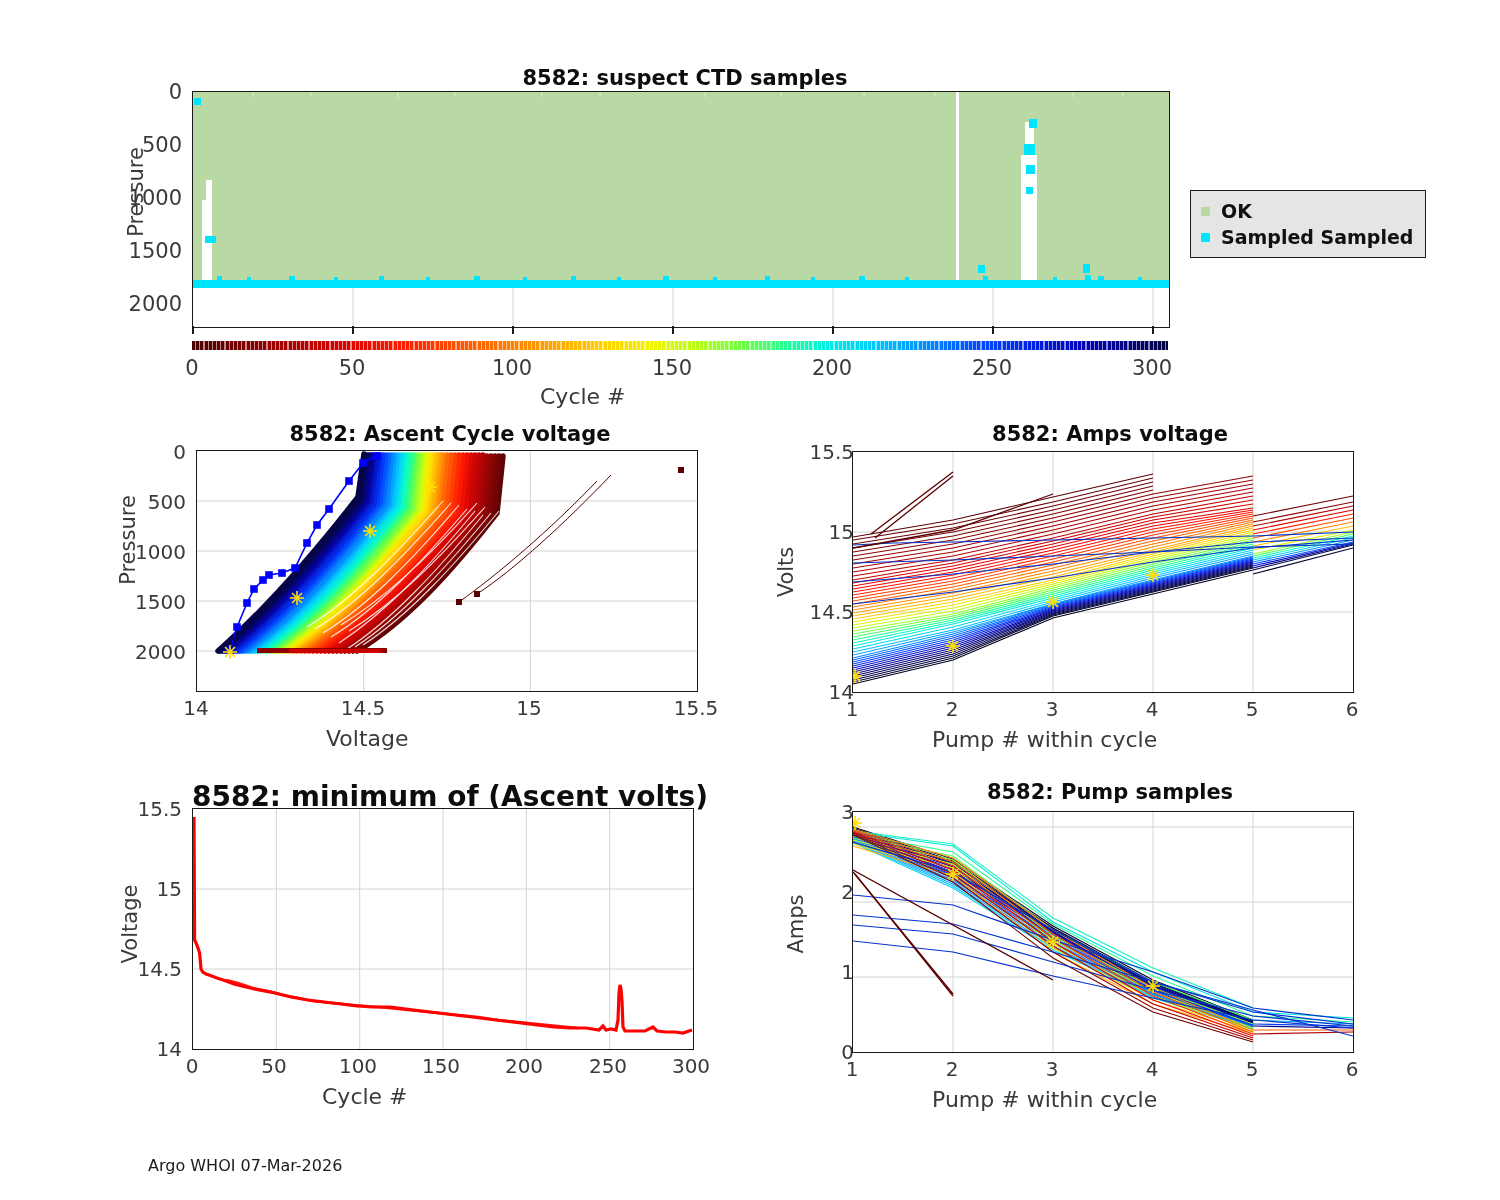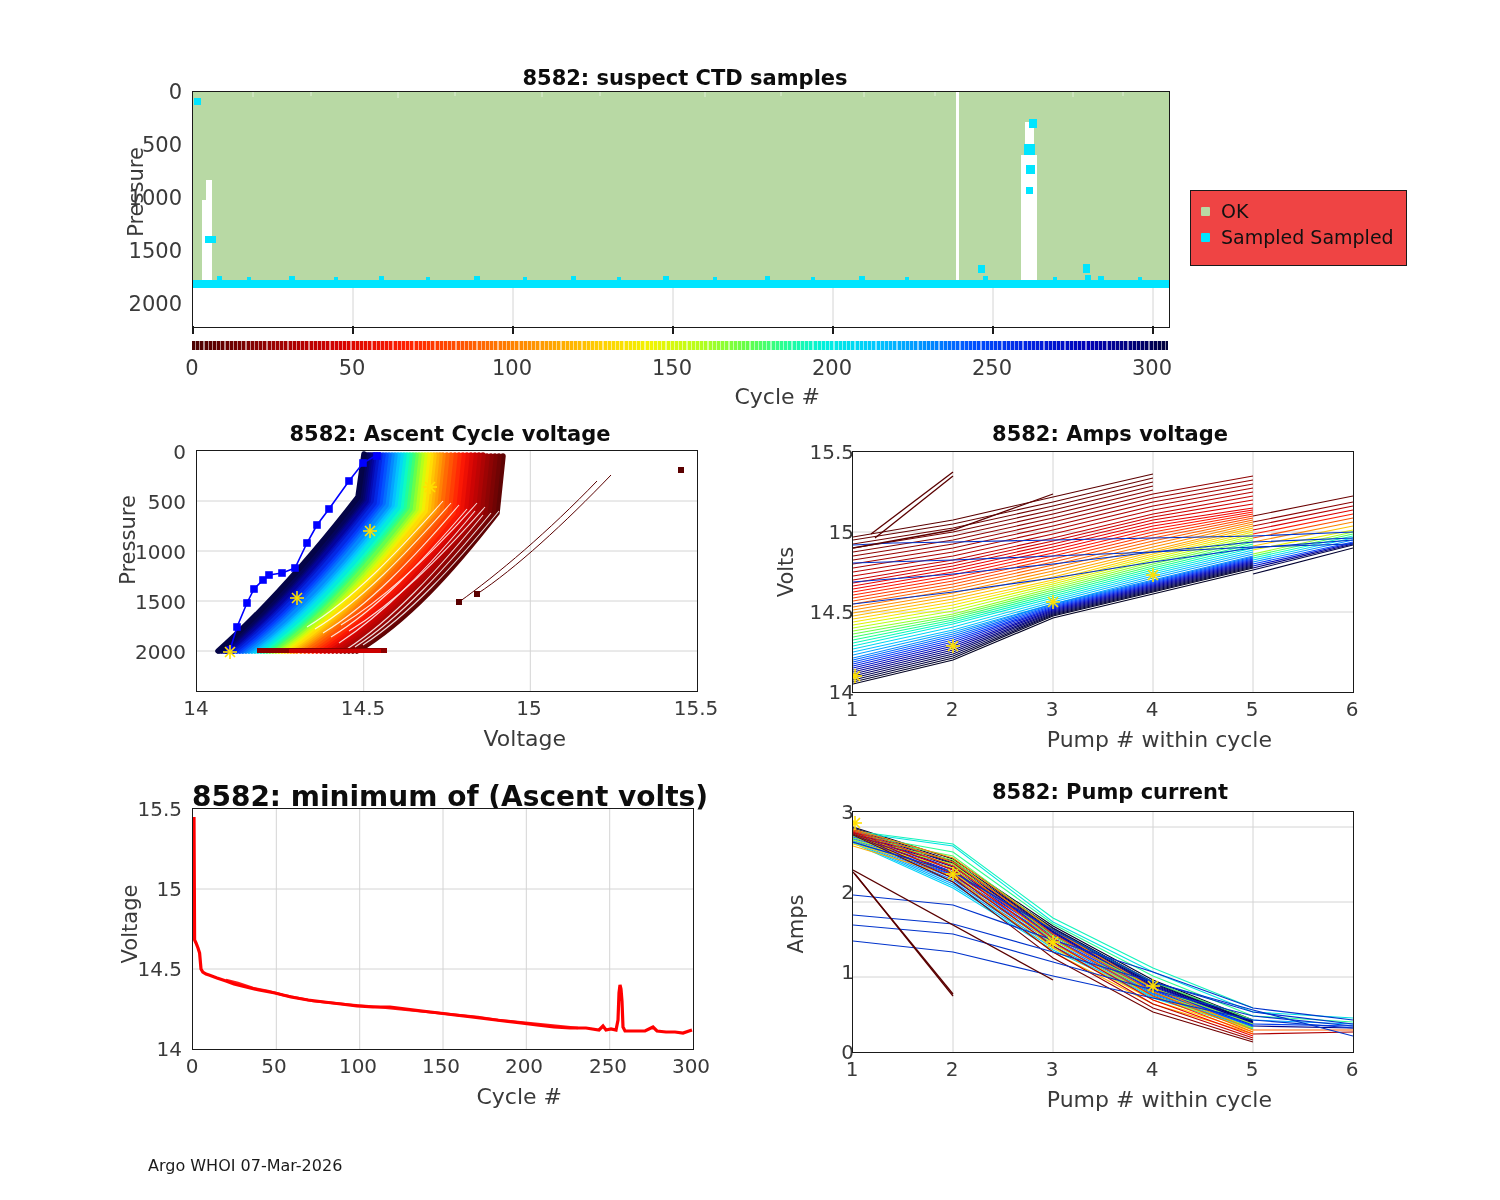"OK" .legend { background: #ef4444 -> #e5e5e5; font-weight: none -> bold; padding: 7px 12px 15px 10px -> 7px 12px 7px 10px }
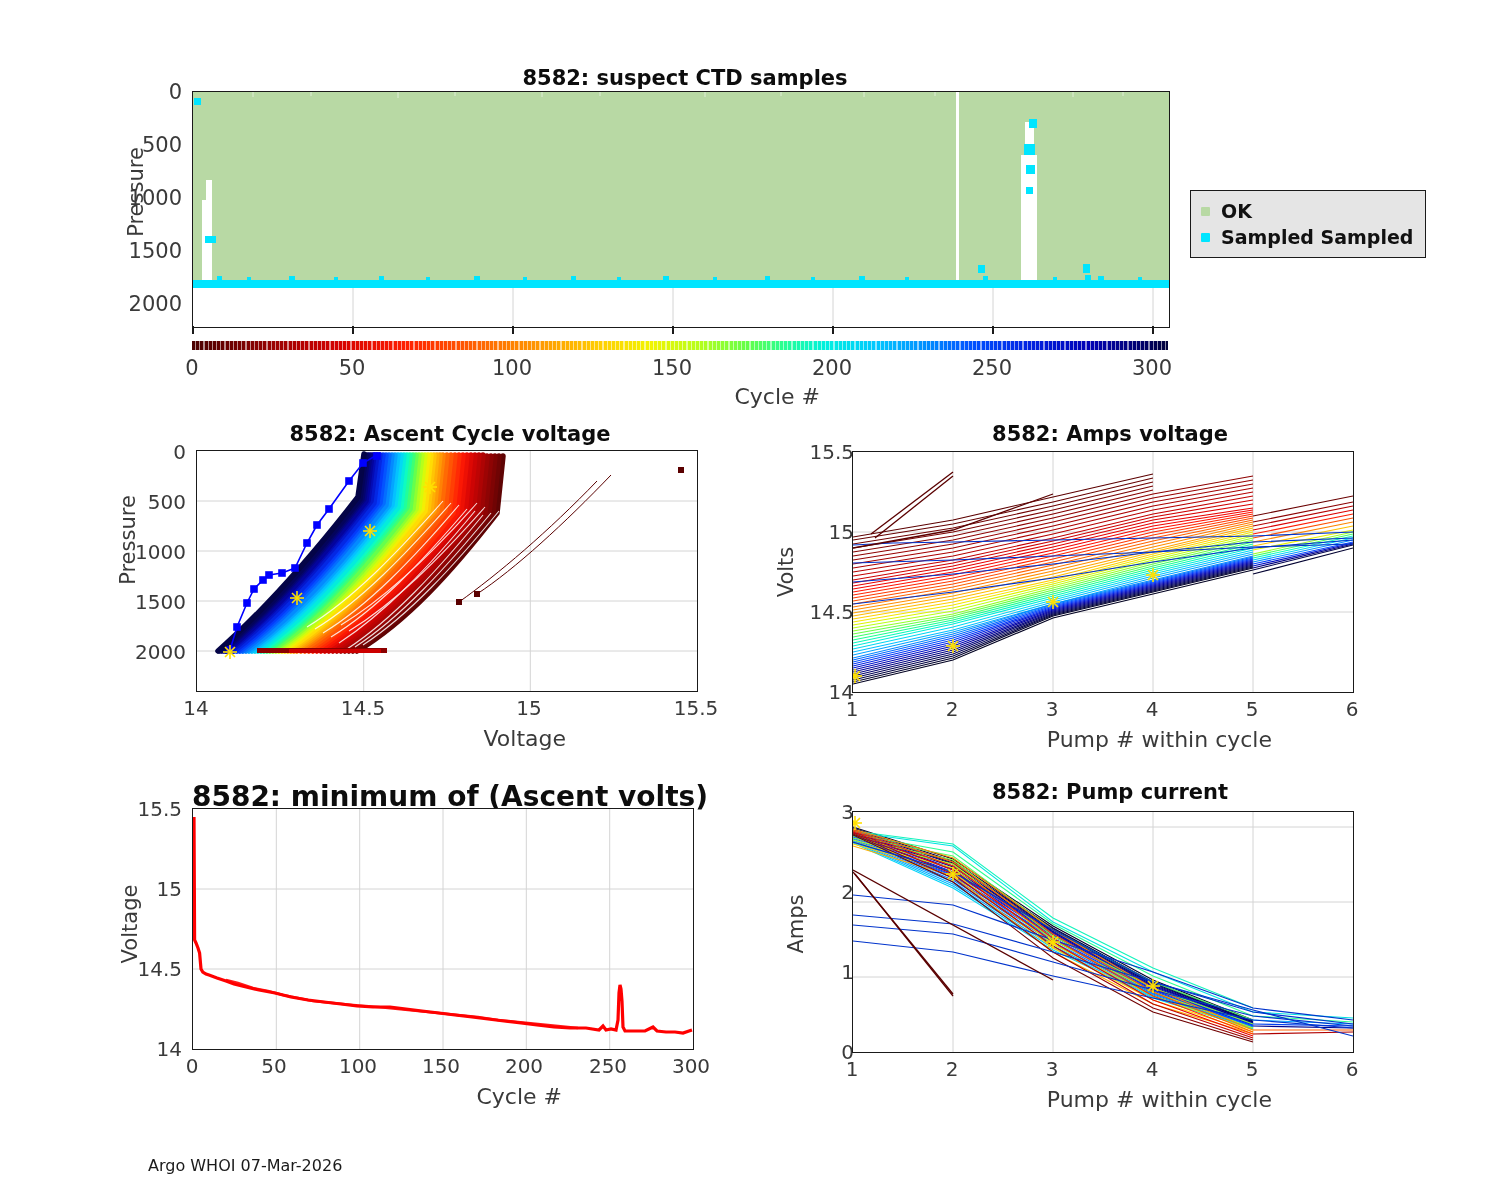"Cycle #" .xlab { text-align: right -> left }
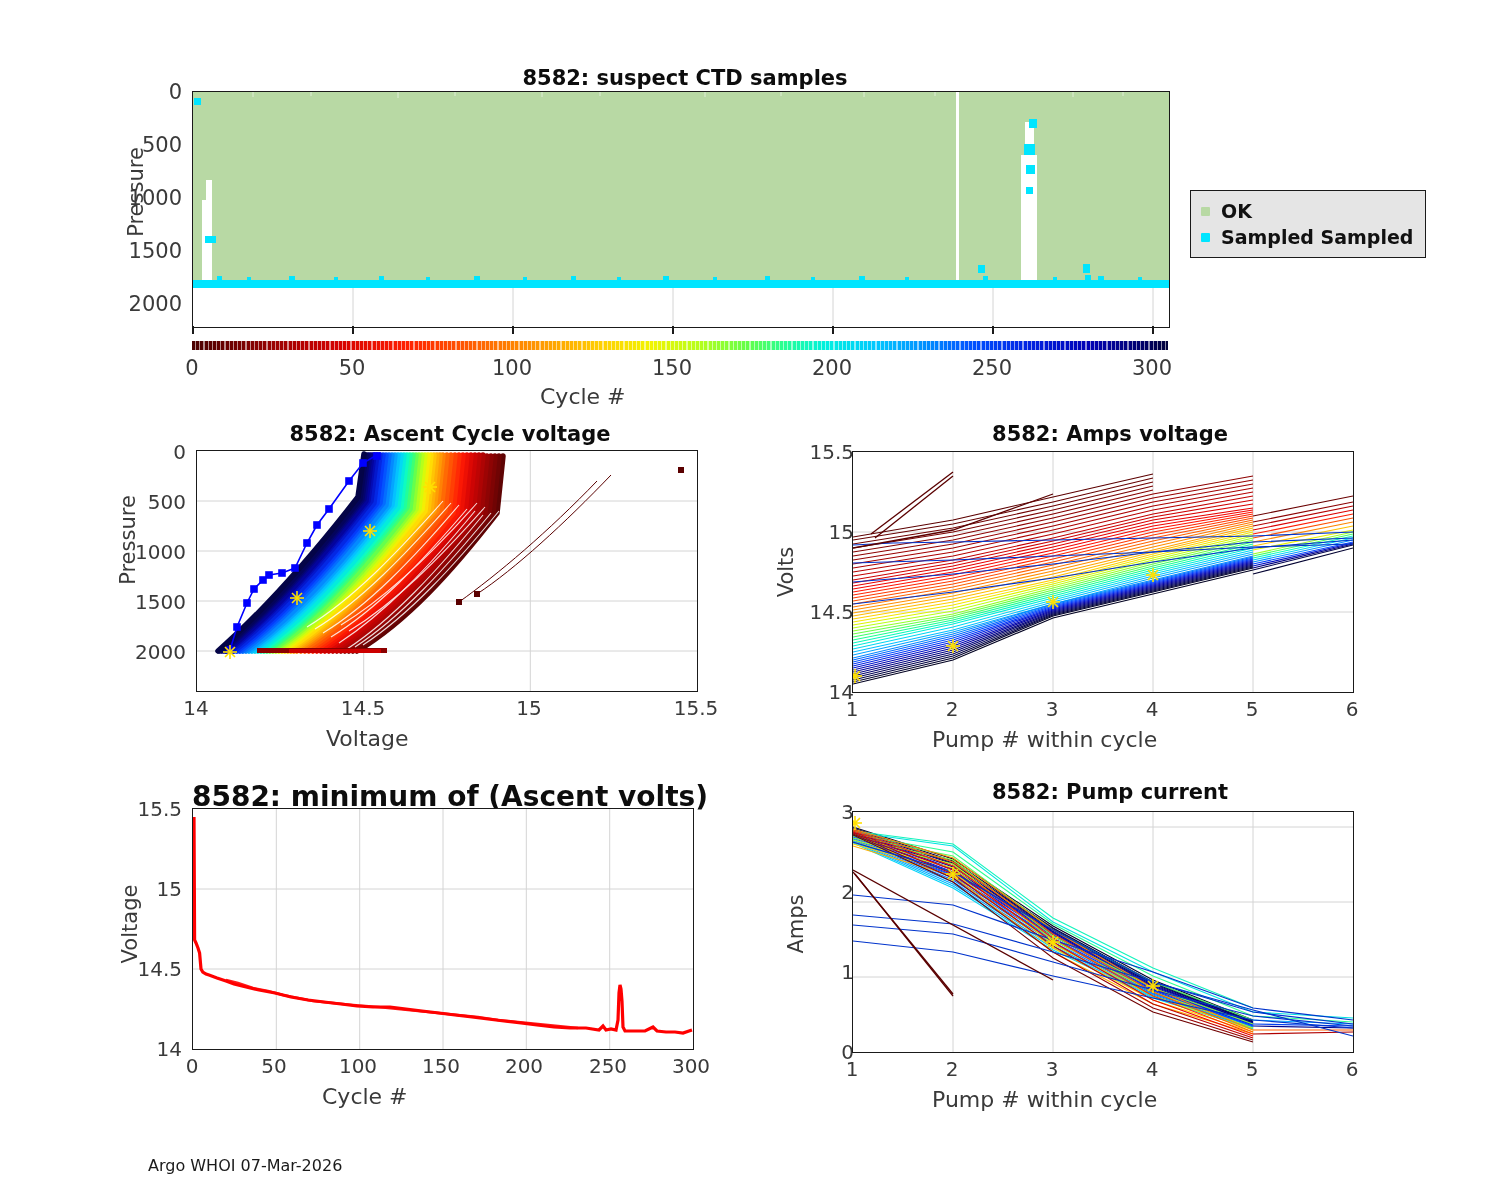"8582: Pump current" div.ptitle { text: current -> samples }
